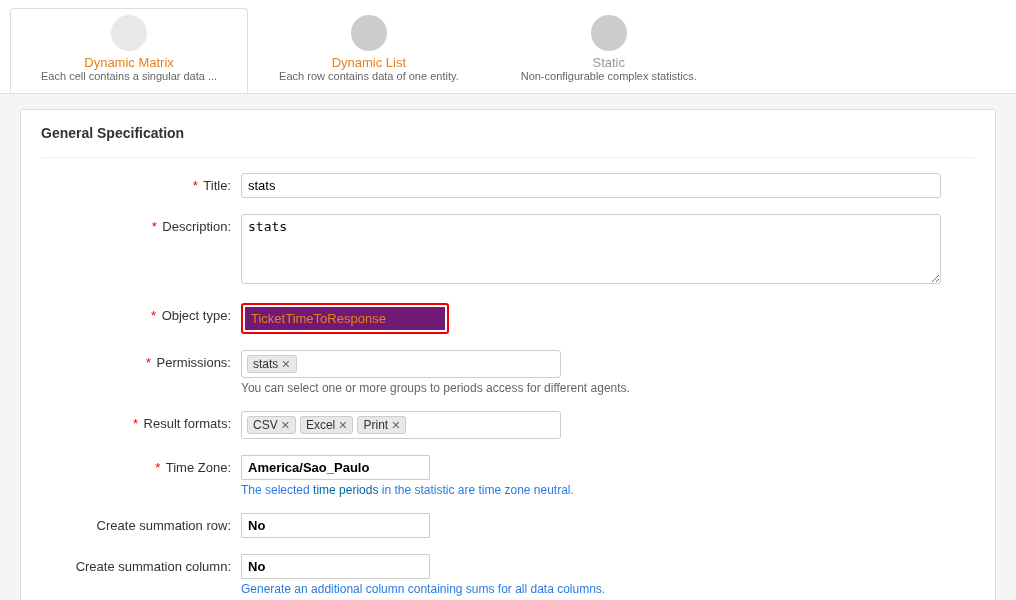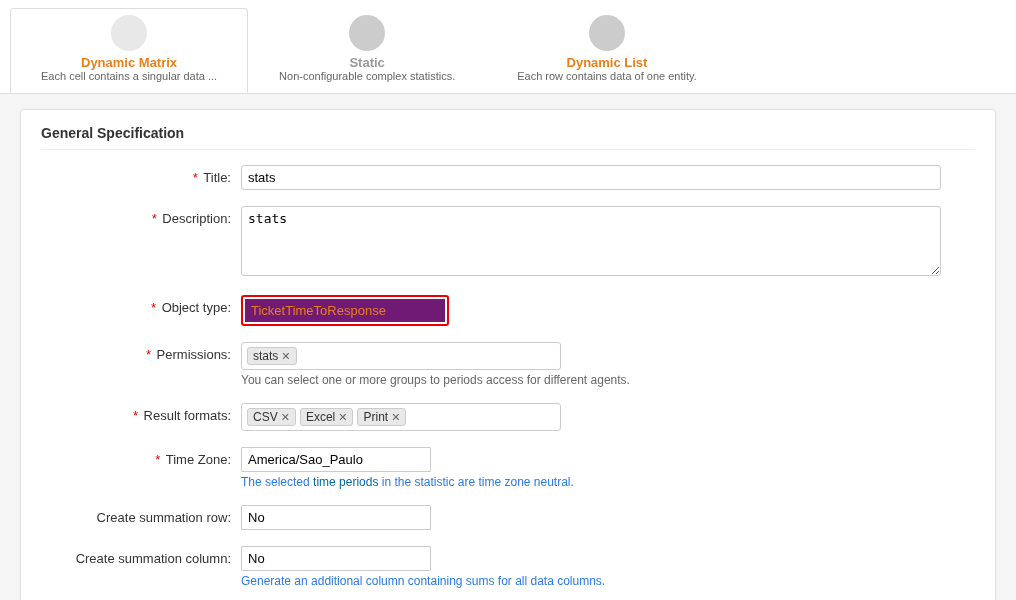"Dynamic Matrix" .tab-label { font-weight: bold -> normal }
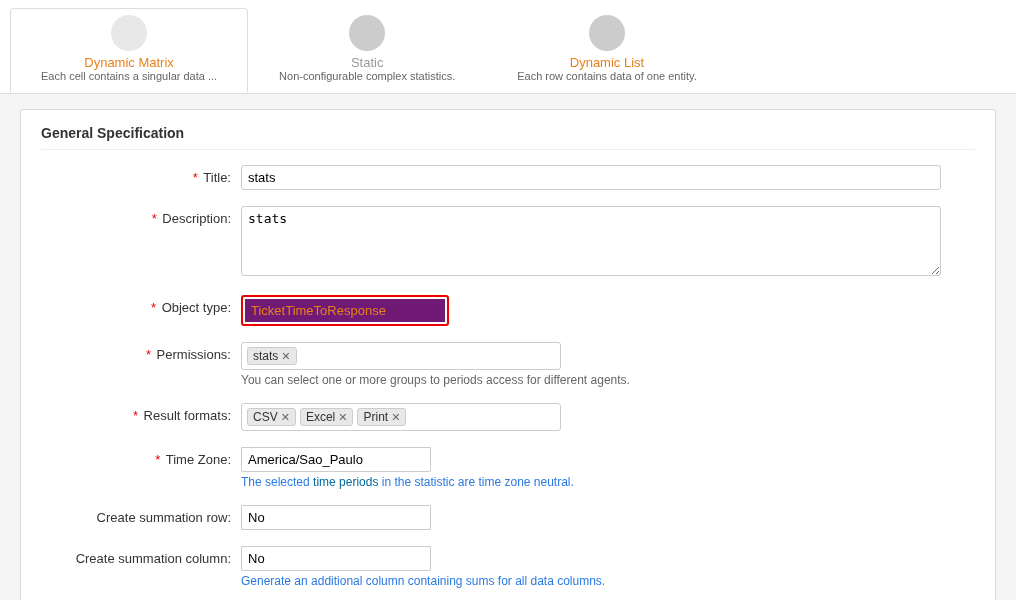"Static" div.tab { order: before "Dynamic List" -> after "Dynamic List" }
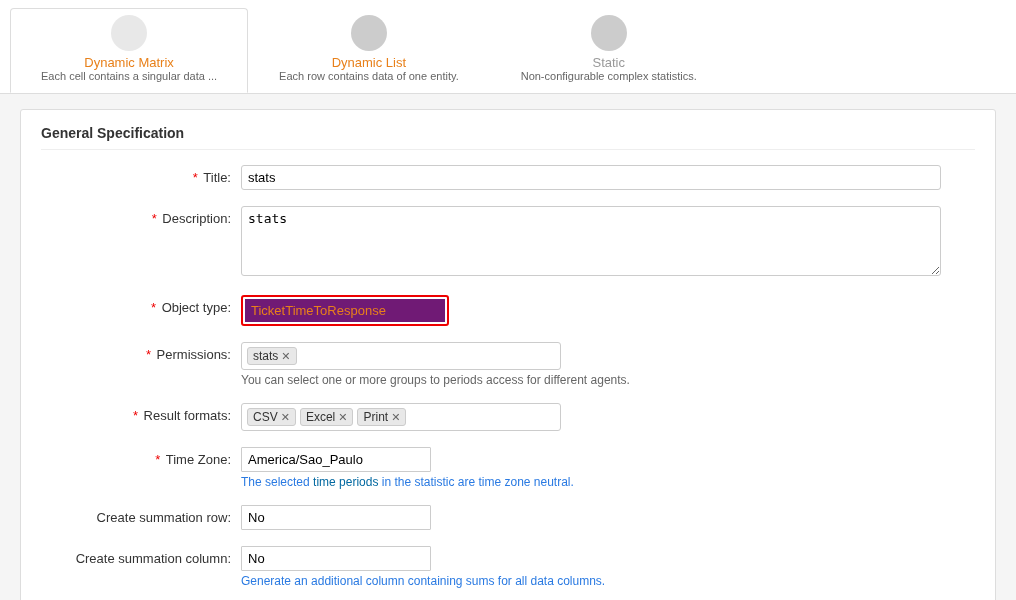"General Specification" .section-title { padding-bottom: 8px -> 16px }
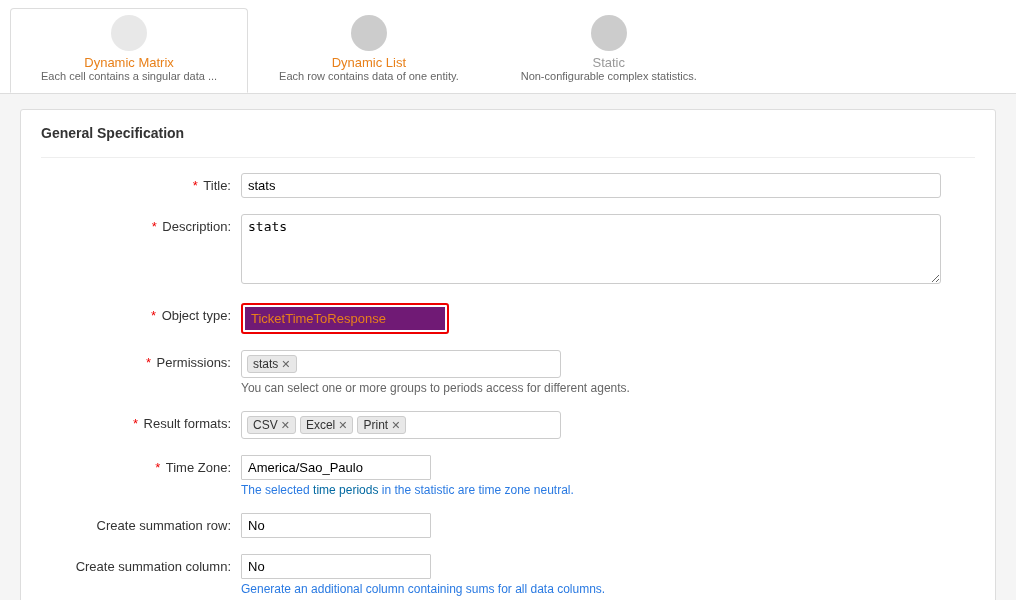"America/Sao_Paulo" .select-field { font-weight: none -> bold }
